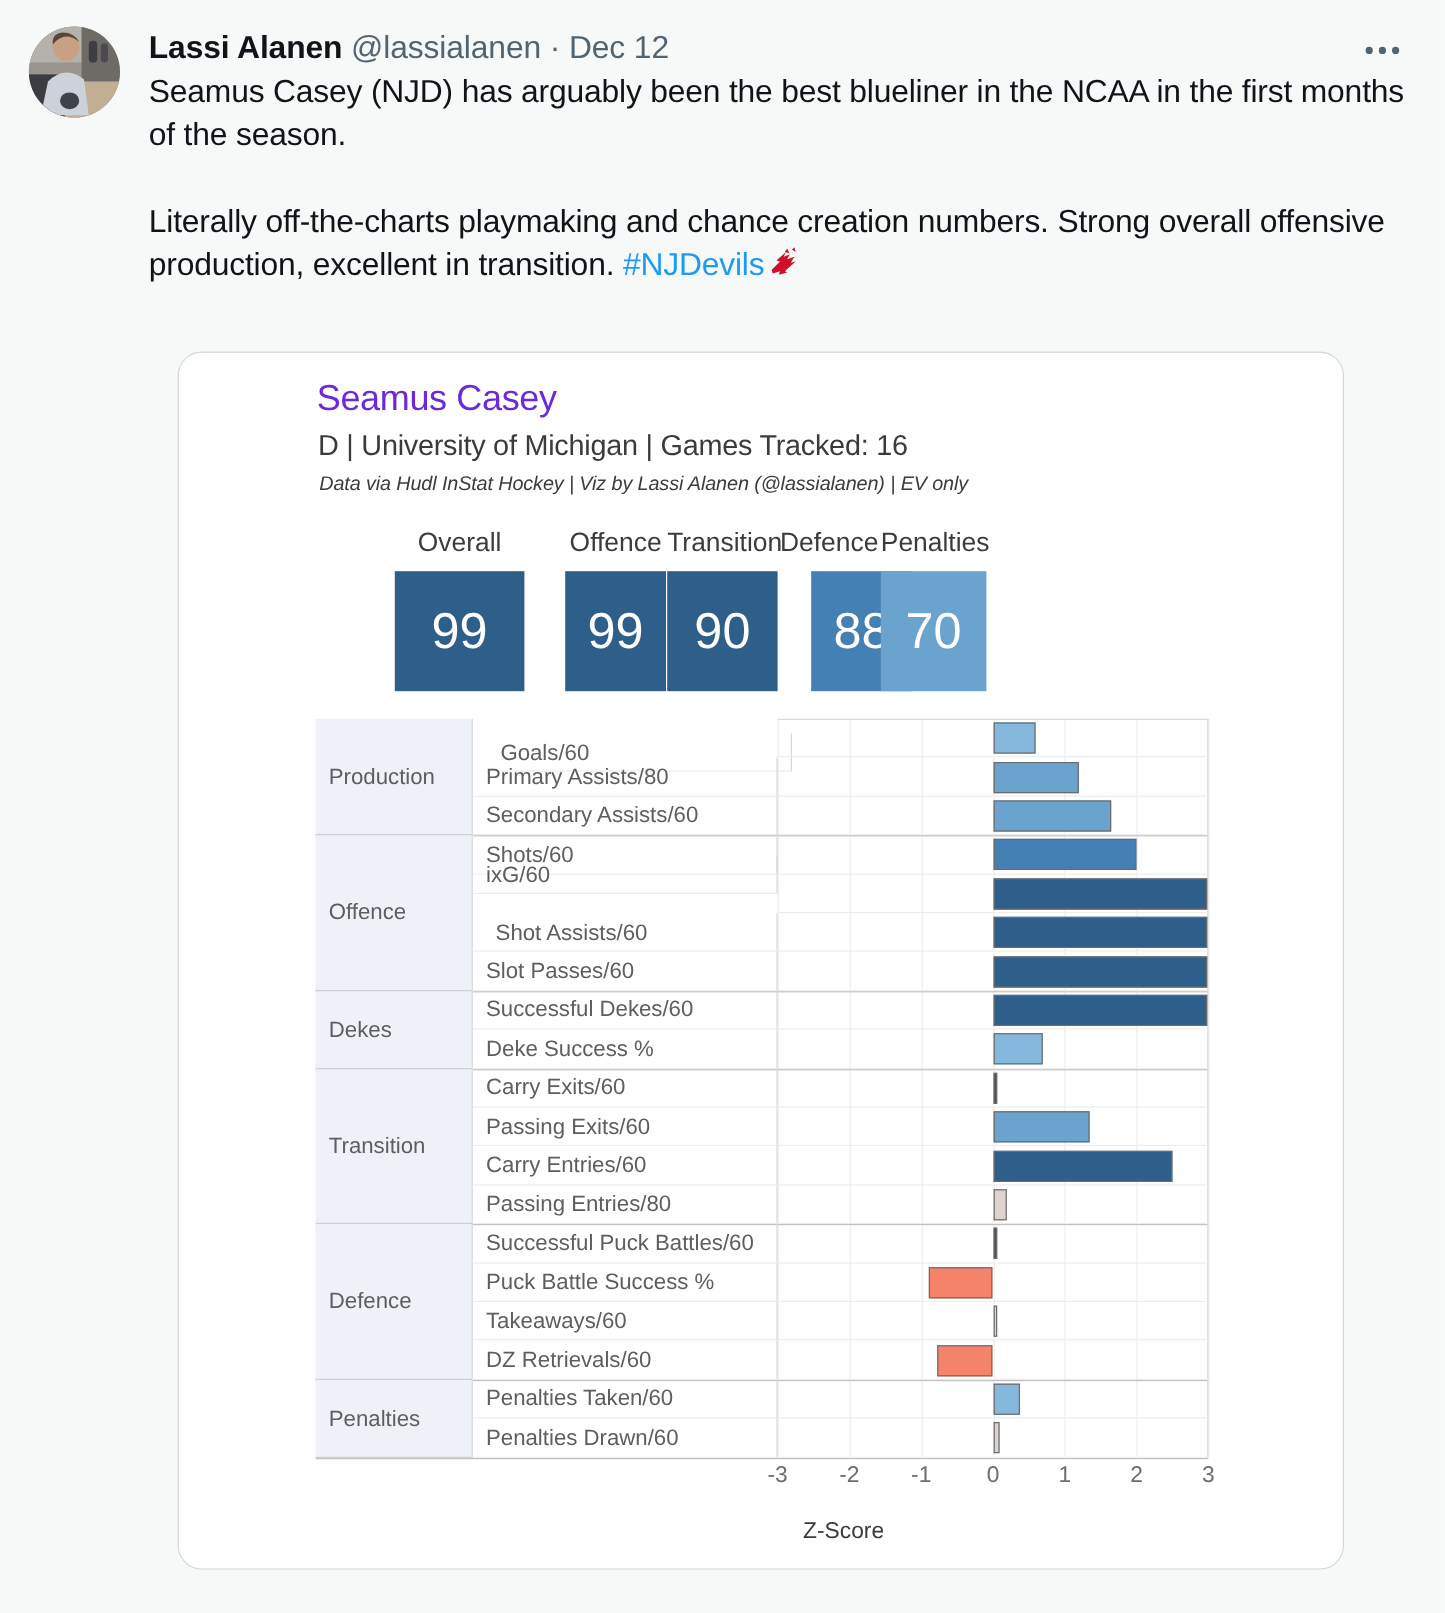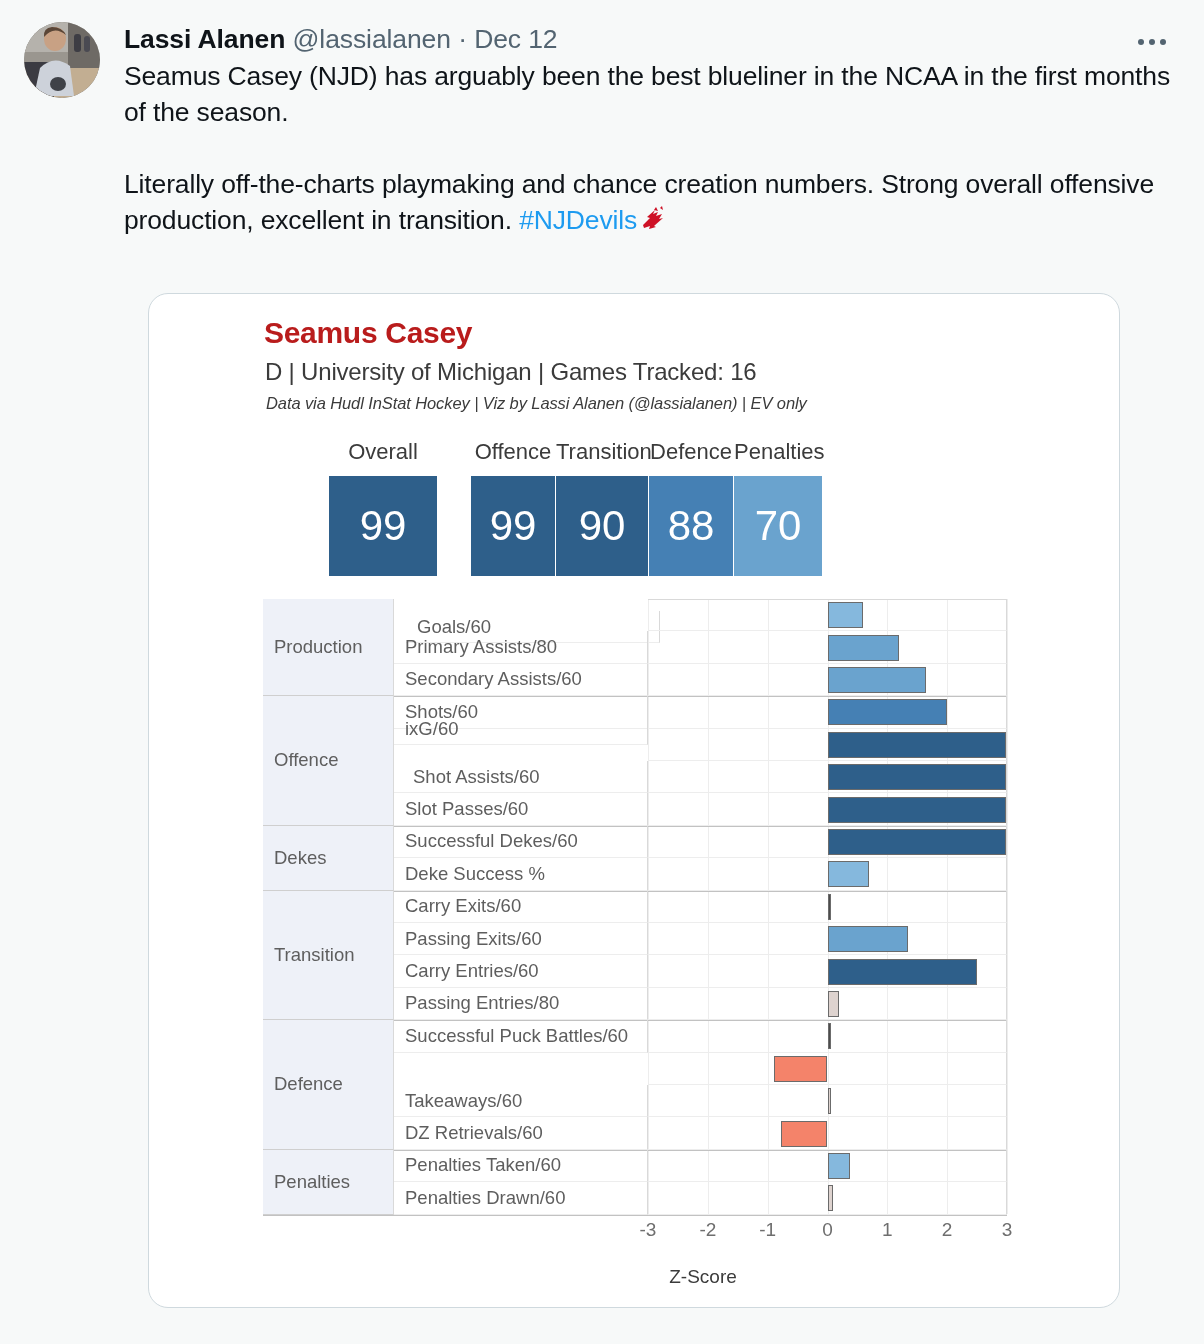"Seamus Casey" .viz-title { color: #b91c1c -> #6d28d9; font-weight: bold -> normal }
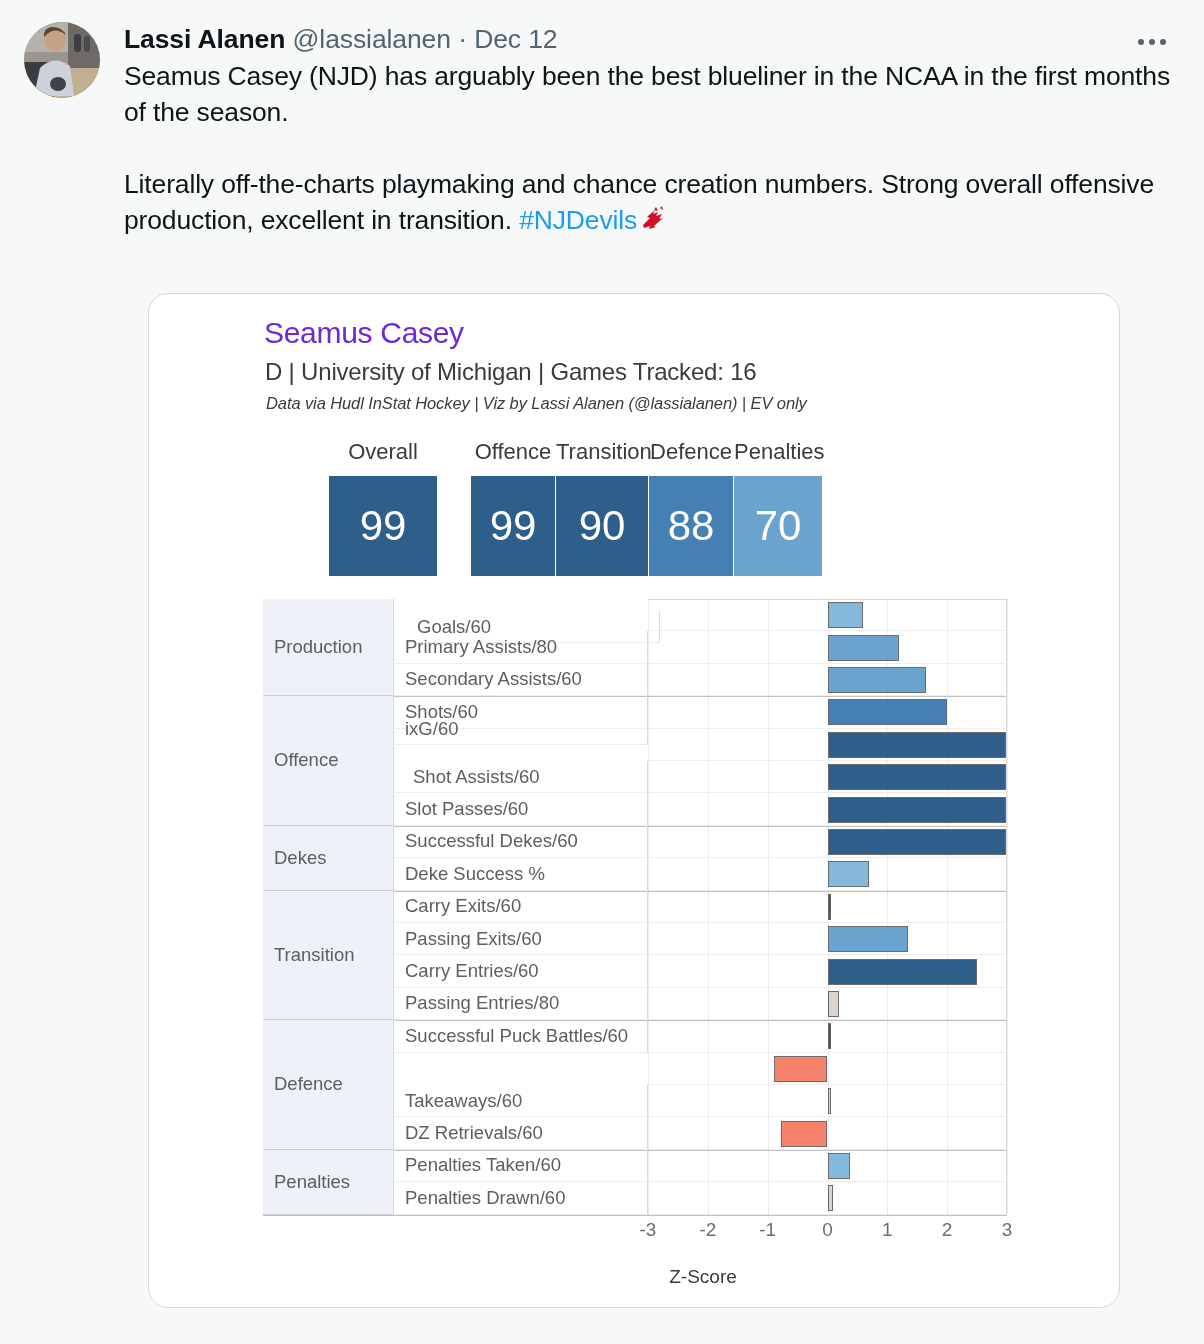"88" div.score-box { left: 500px -> 527px }
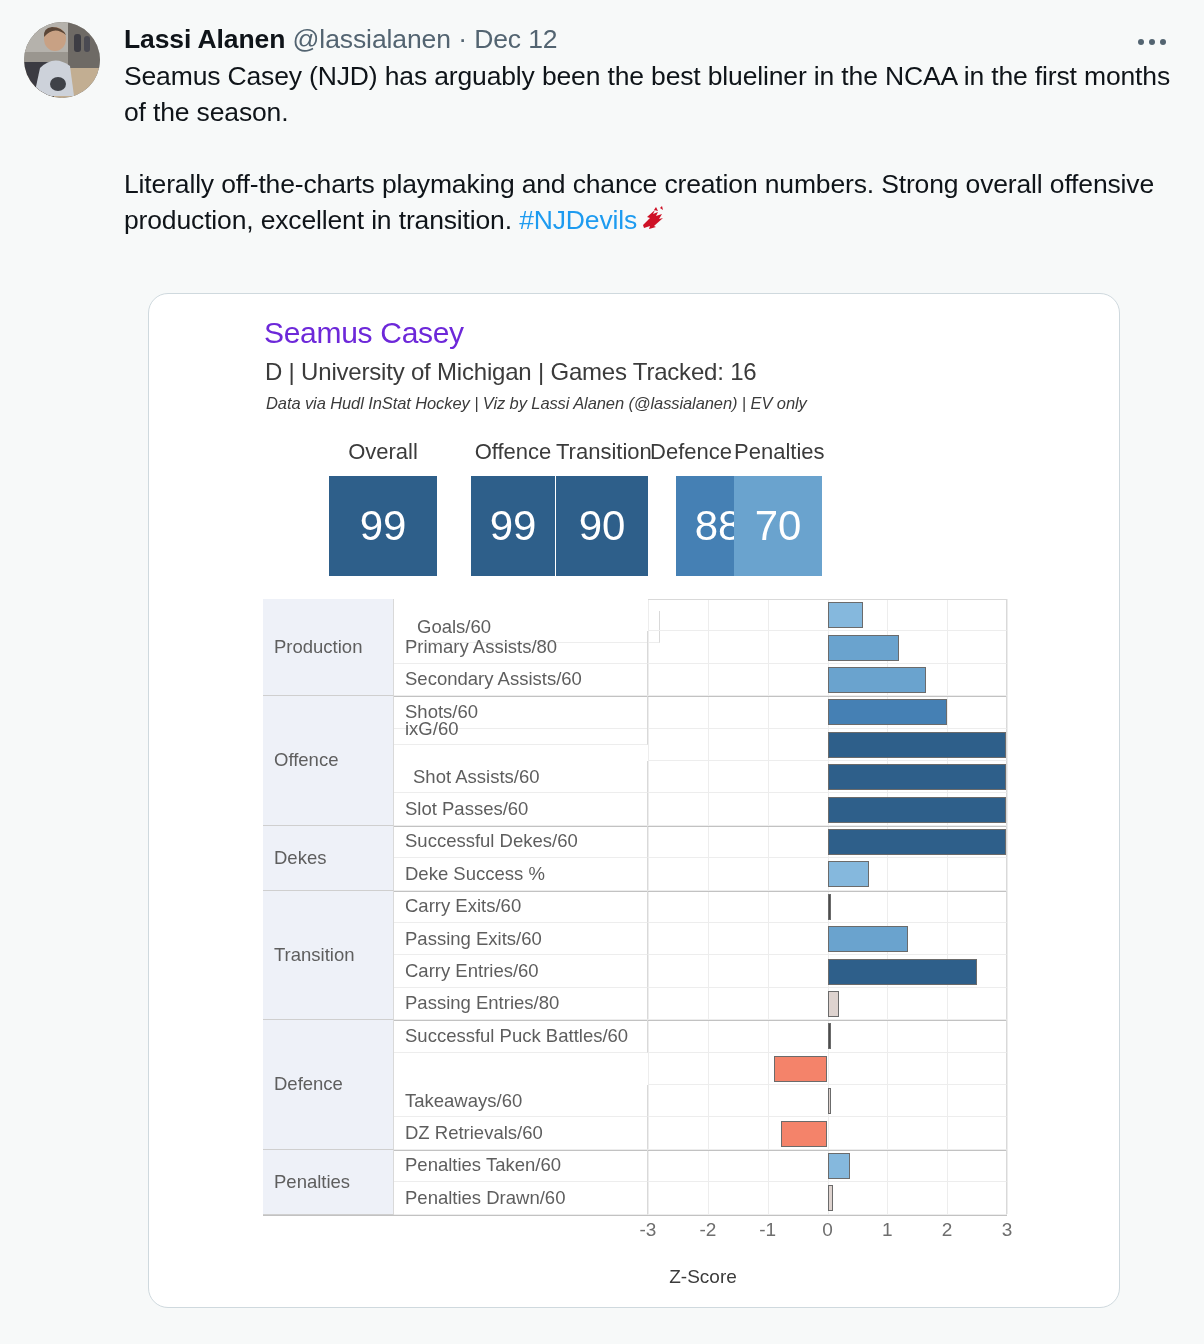"Puck Battle Success %" div.metric-cell { html: none -> <div>Puck Battle Success %</div> }
